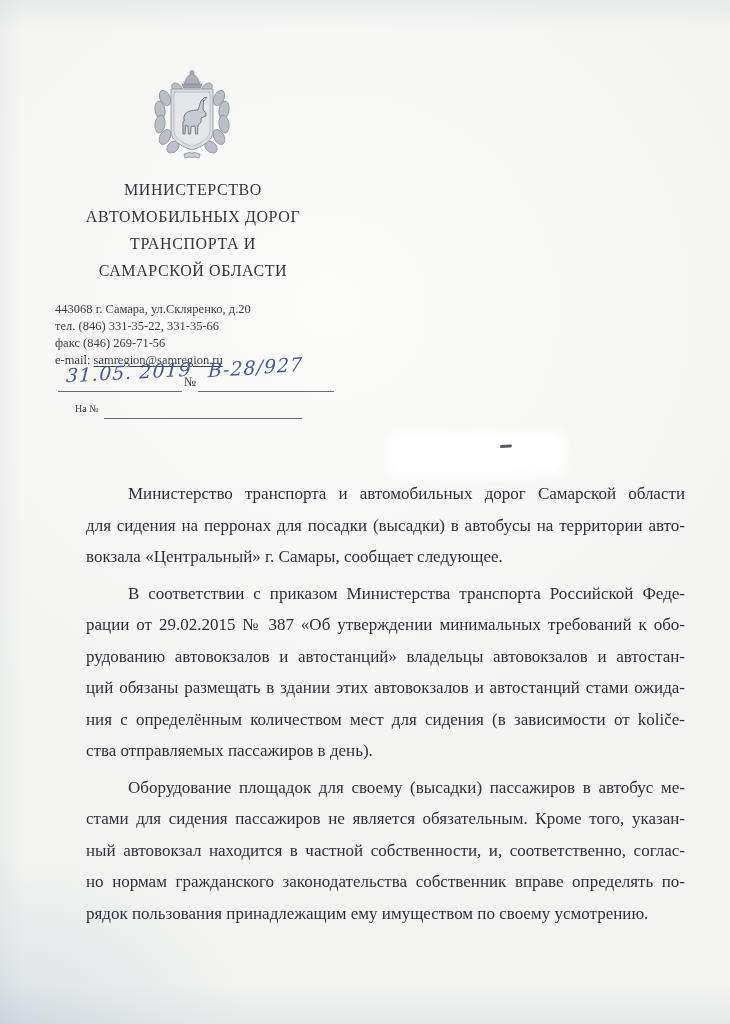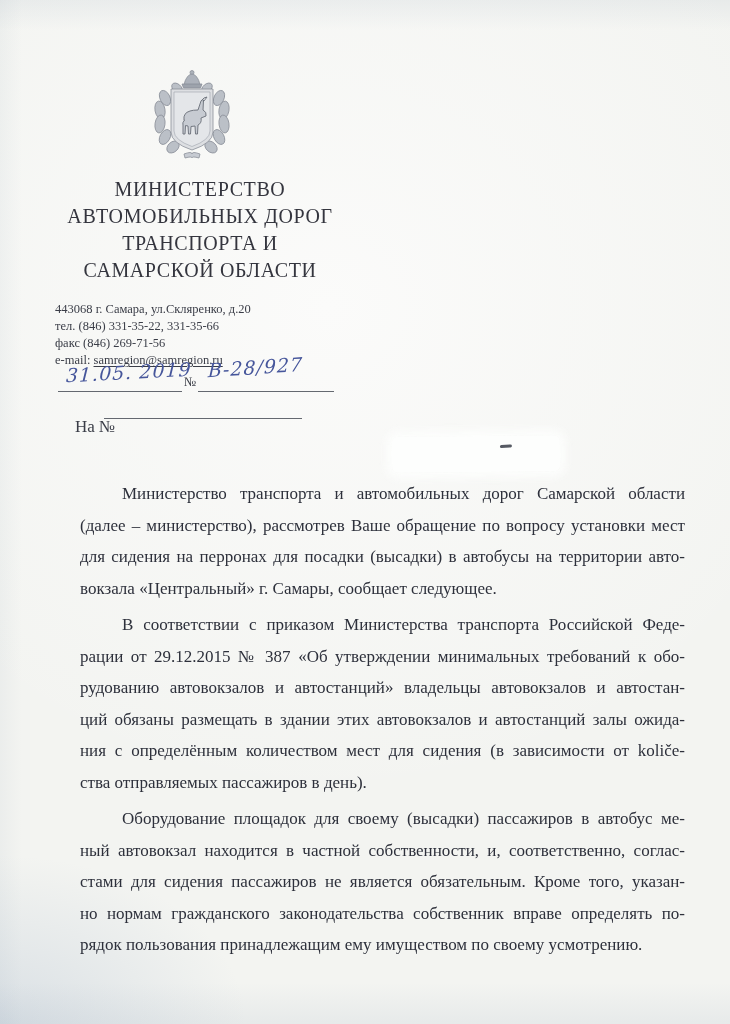"МИНИСТЕРСТВО" .ministry { font-size: 20px -> 16px; left: 37px -> 30px }
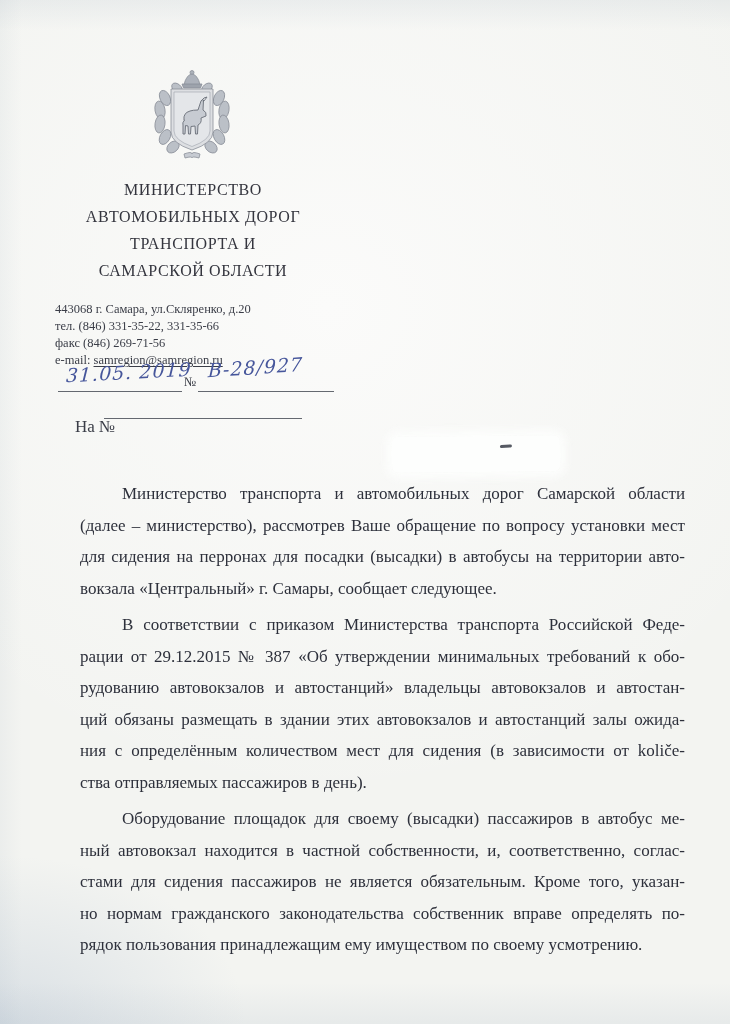"На №" .reply-label { font-size: 17px -> 10px; top: 417px -> 403px }
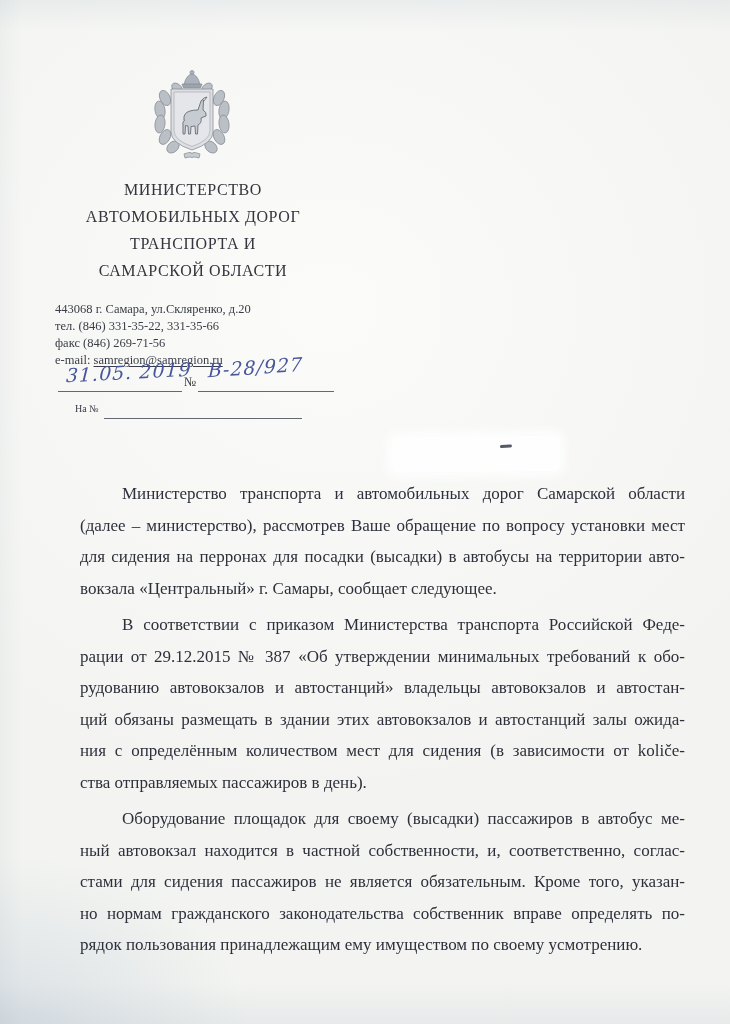"Министерство транспорта и автомобильных" .para { margin: 0 0 5px 0 -> 0 0 5px 6px }
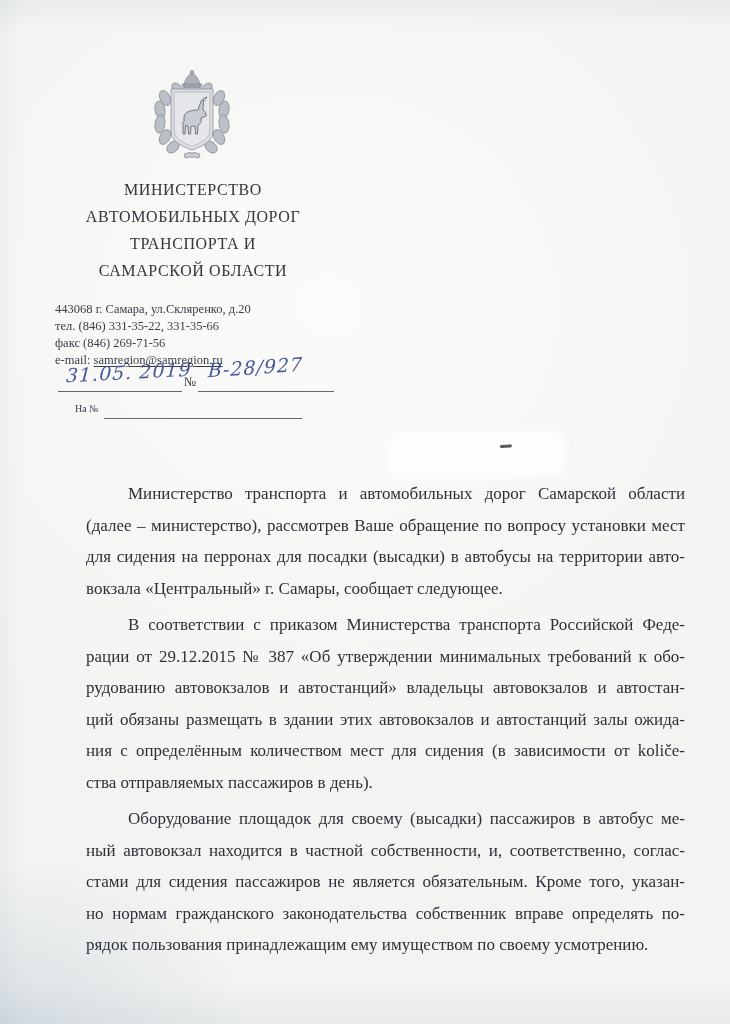"(далее – министерство), рассмотрев Ваше" div.line { html: <div>(далее – министерство), рассмотрев Ваше обращение по вопросу установки мест</div> -> none }
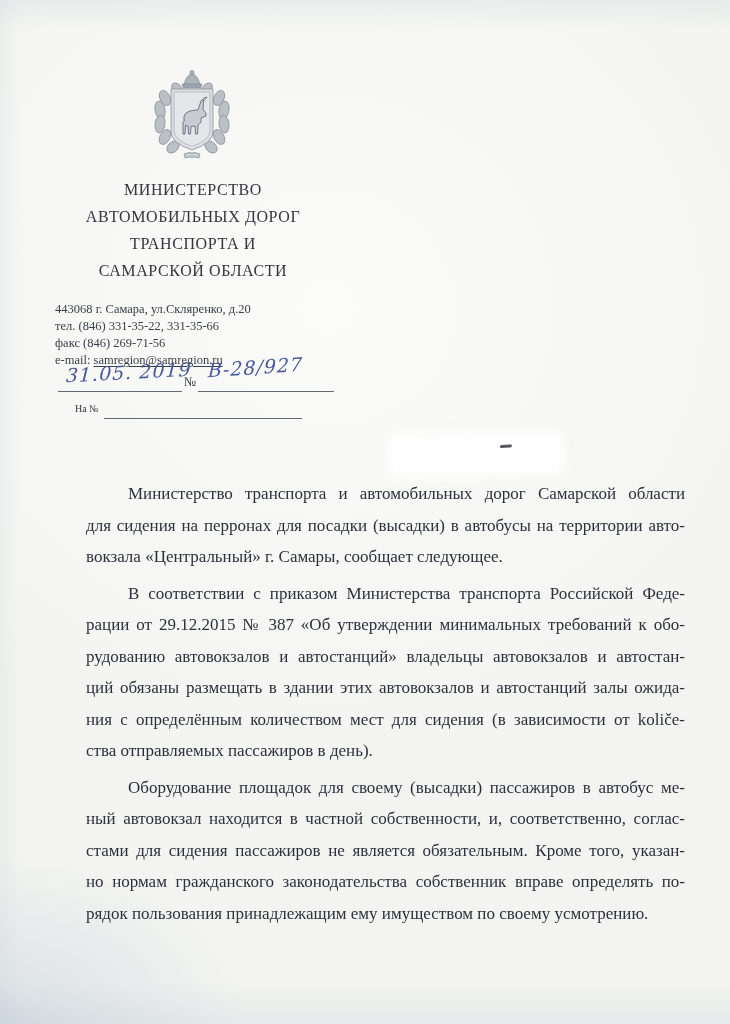"рации от 29.12.2015 № 387" div.line { text: 29.12.2015 -> 29.02.2015 }
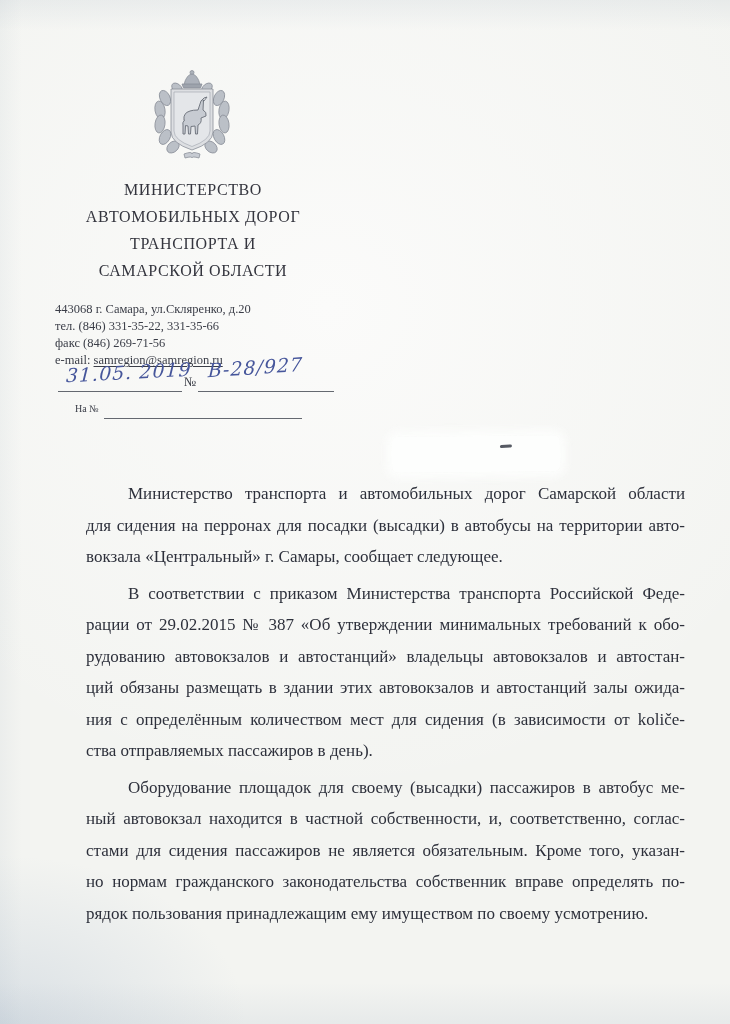"ций обязаны размещать в здании" div.line { text: залы -> стами }
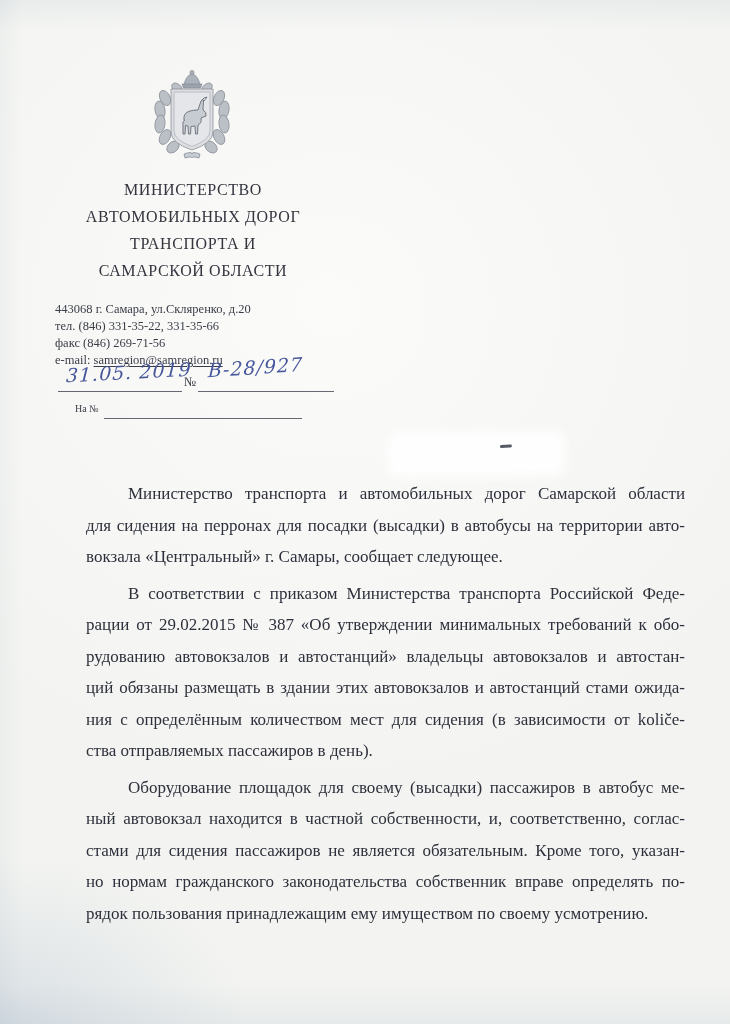"ный автовокзал находится в частной" div.line { order: before "стами для сидения пассажиров не" -> after "стами для сидения пассажиров не" }
